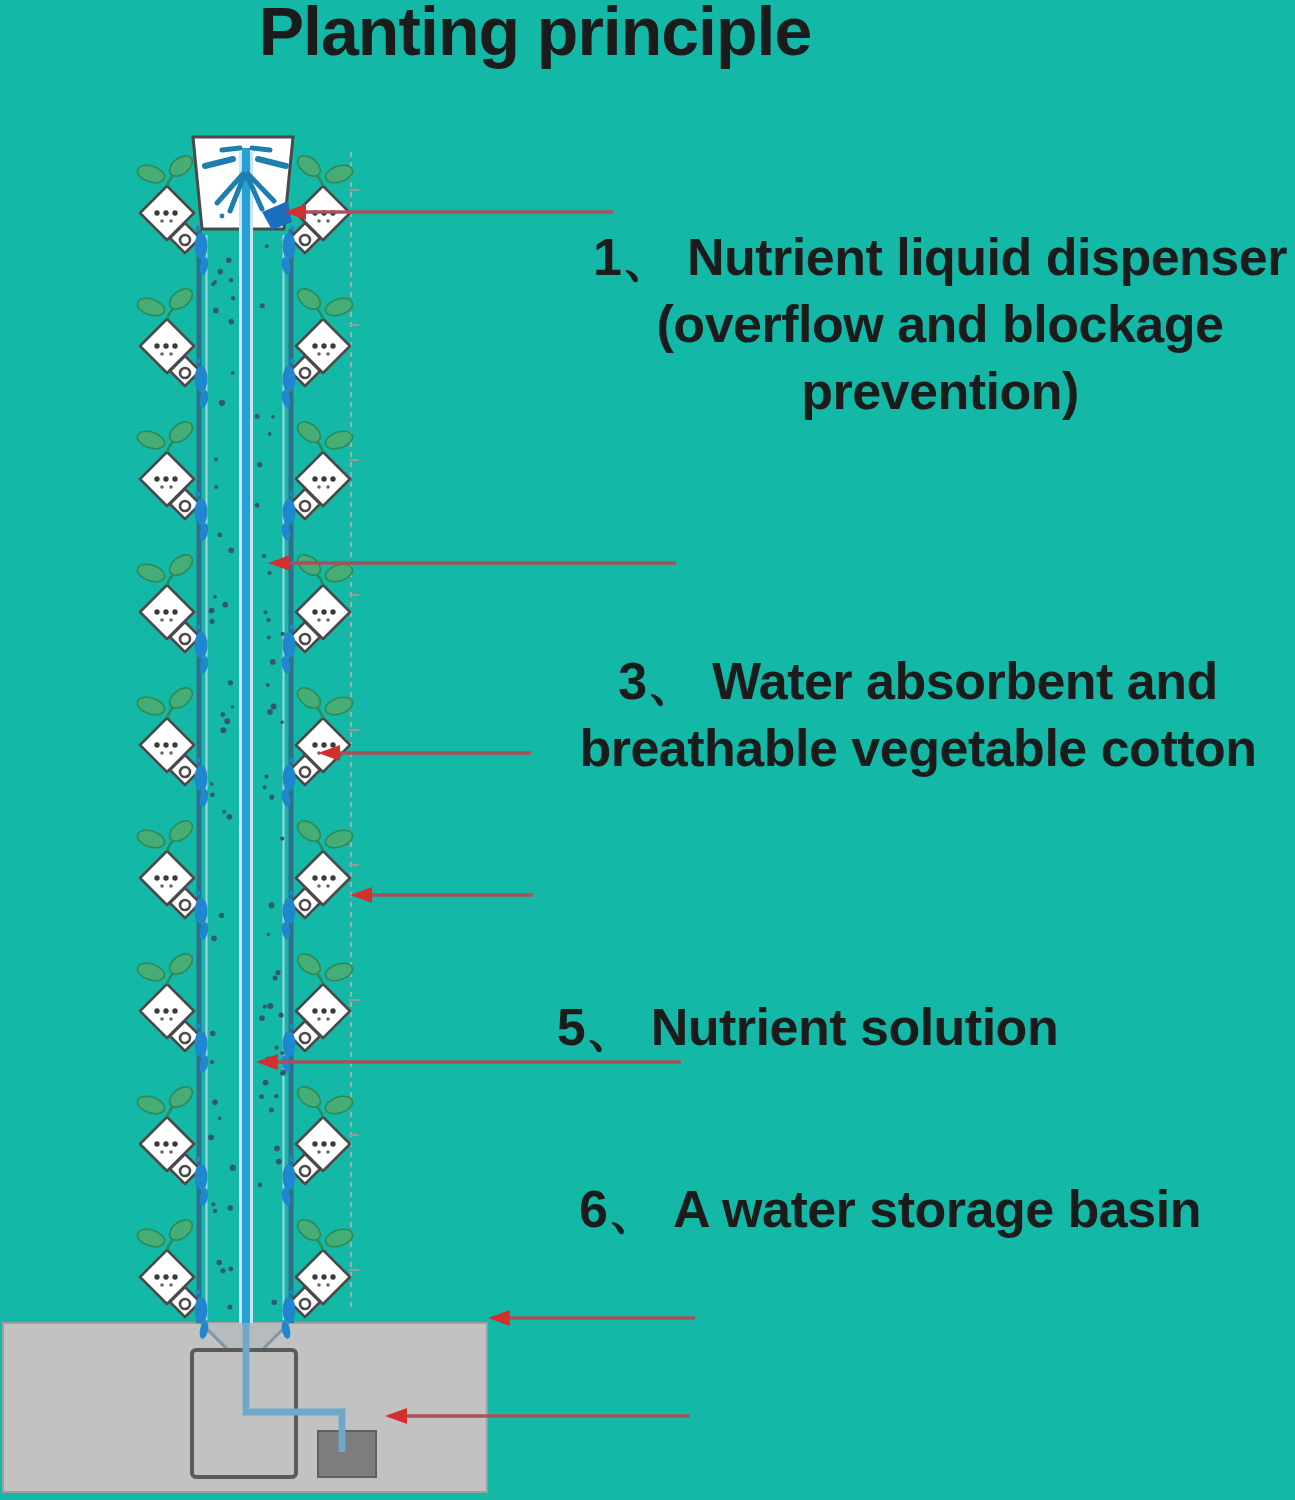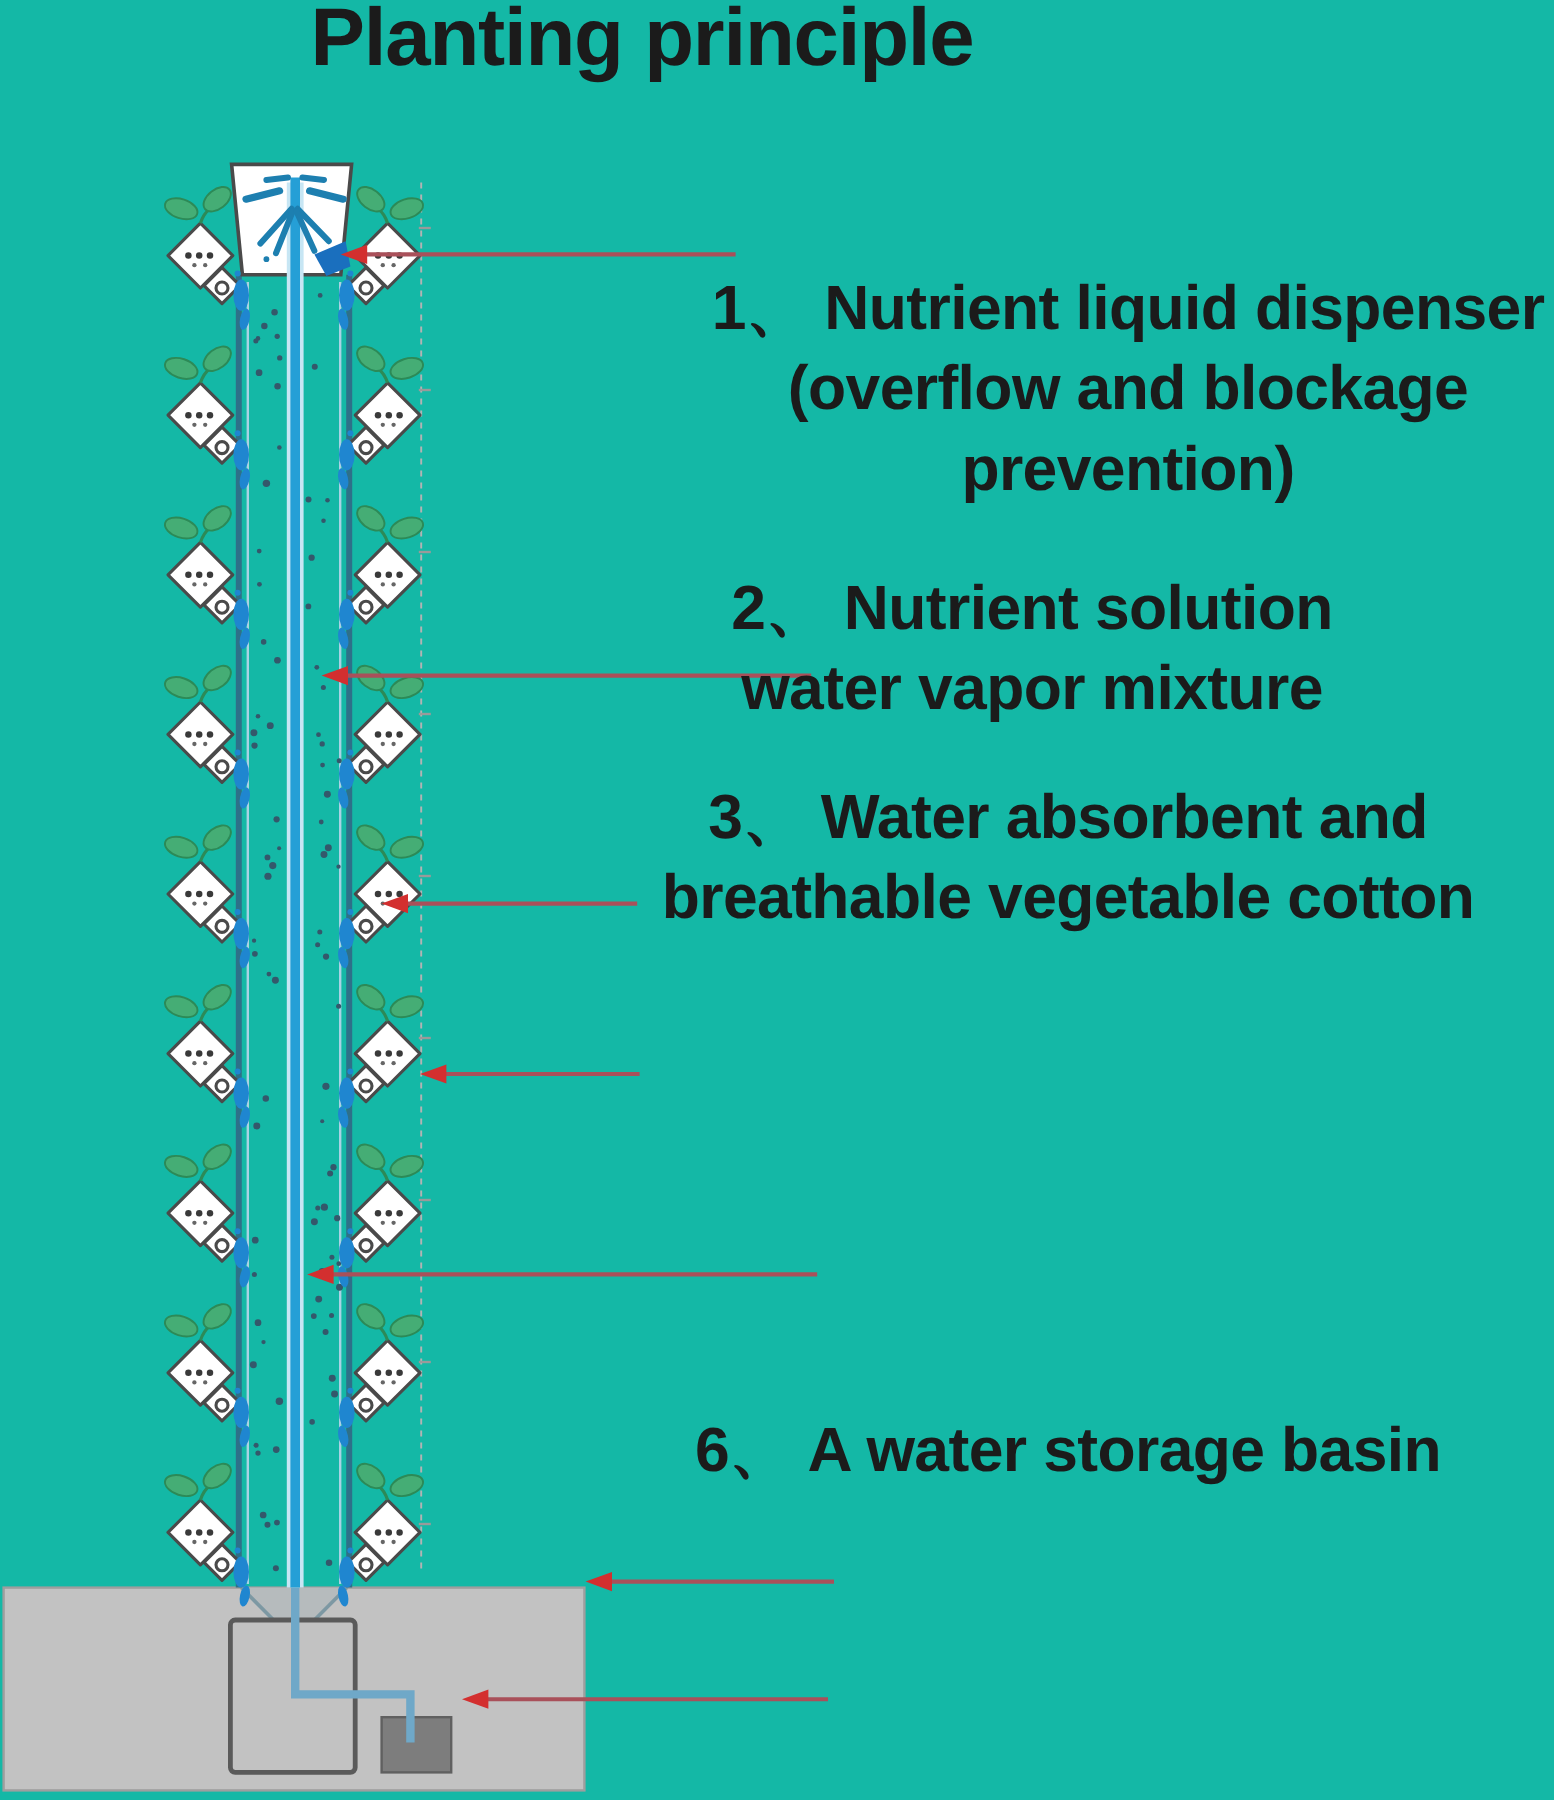"2、 Nutrient solution" div.anno { html: <div> <div>2、 Nutrient solution</div> <div>water vapor mixture</div> </div> -> none }
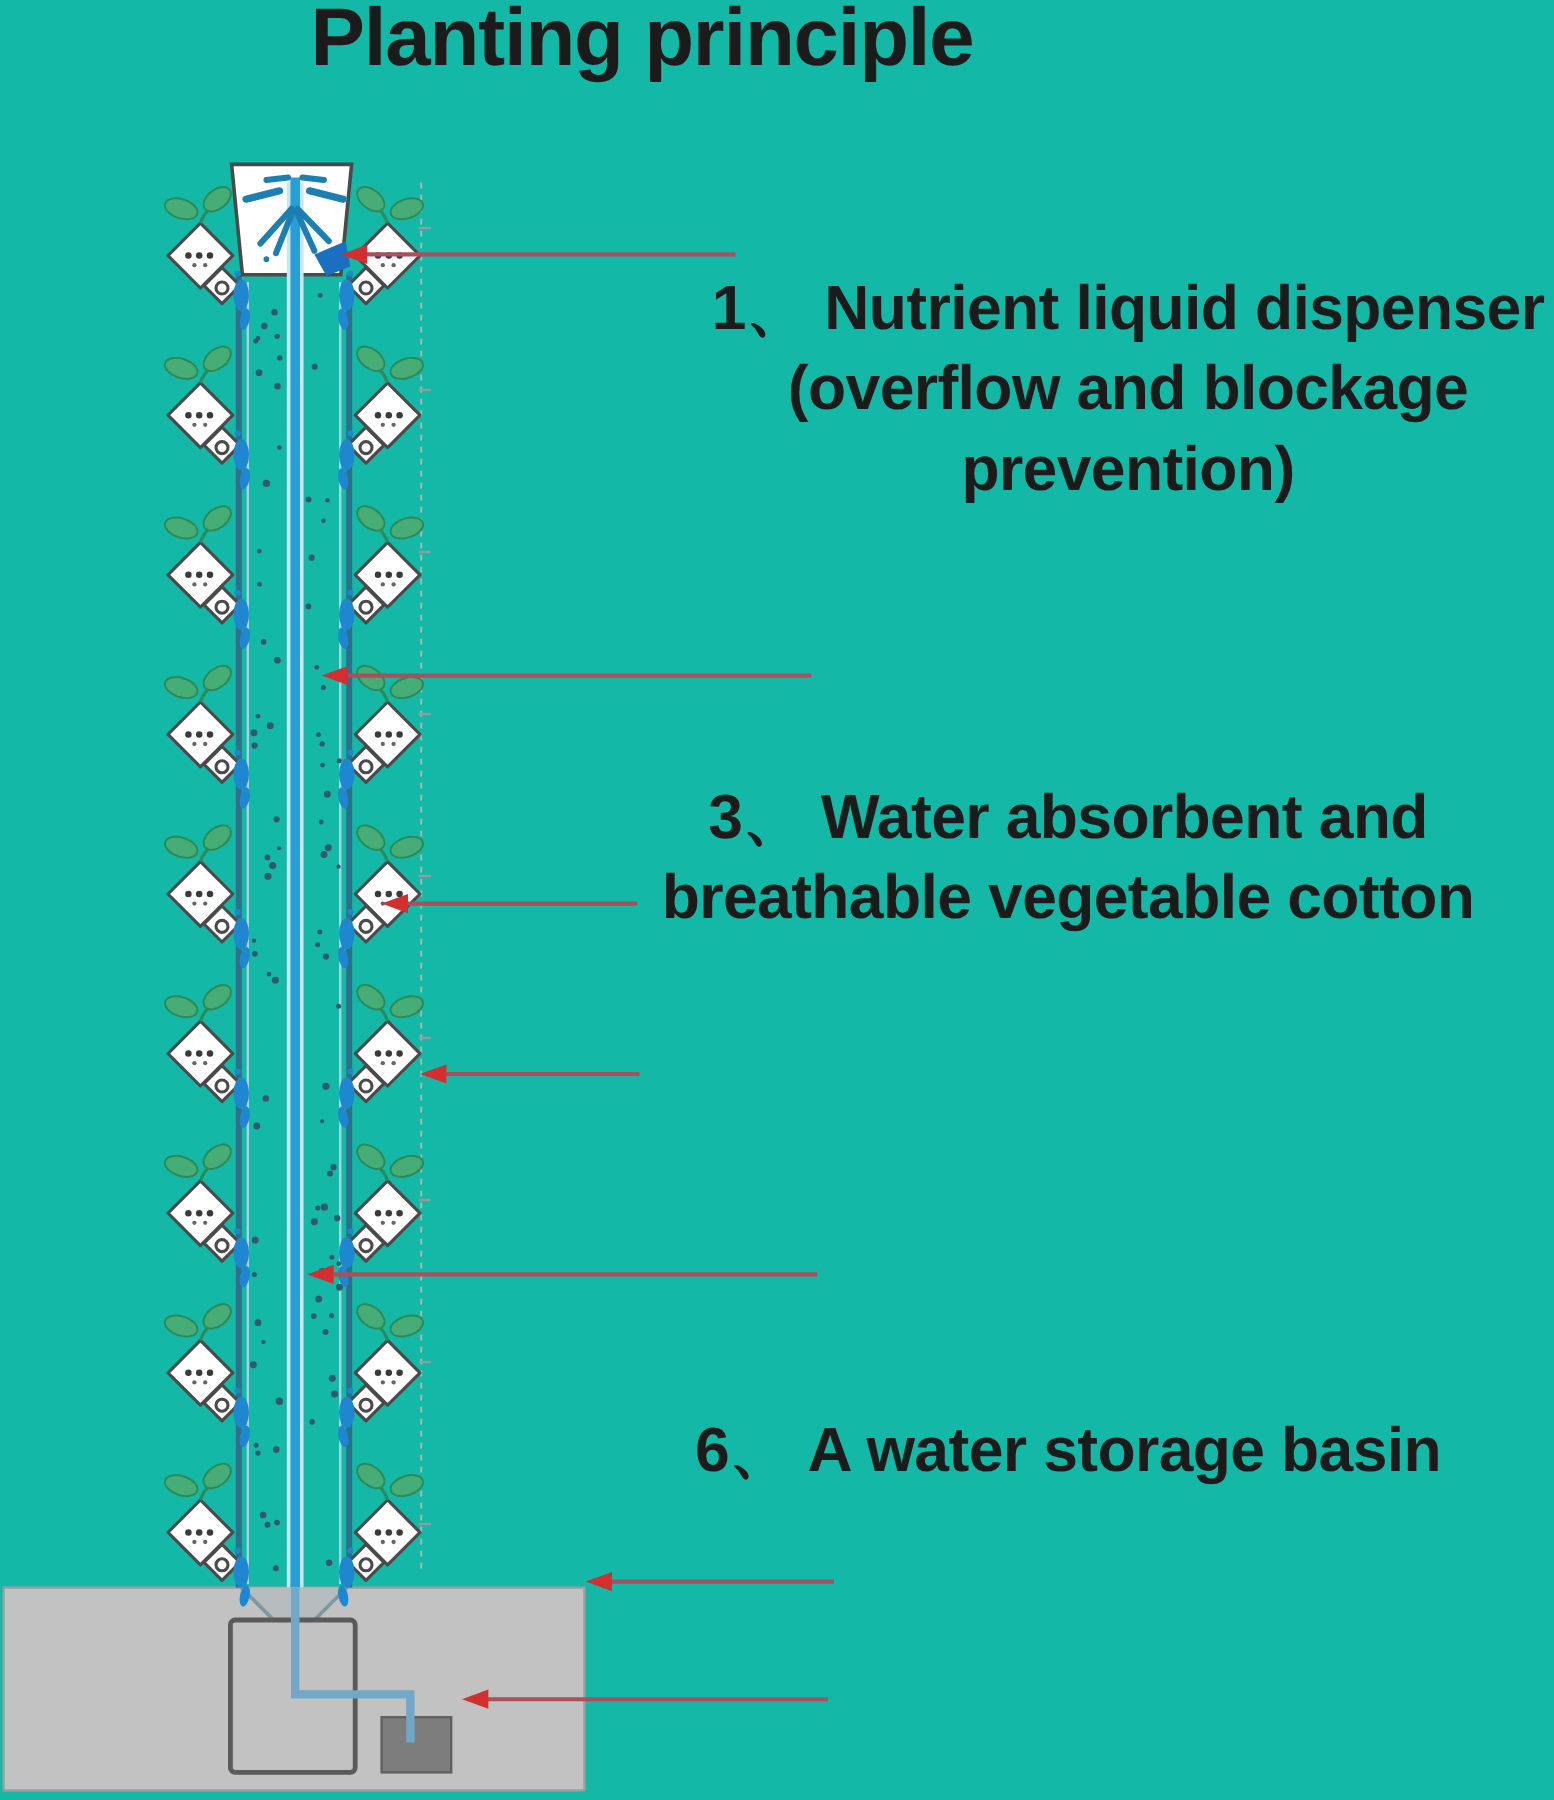"3、 Water absorbent and" .item-3 { left: 525px -> 553px }
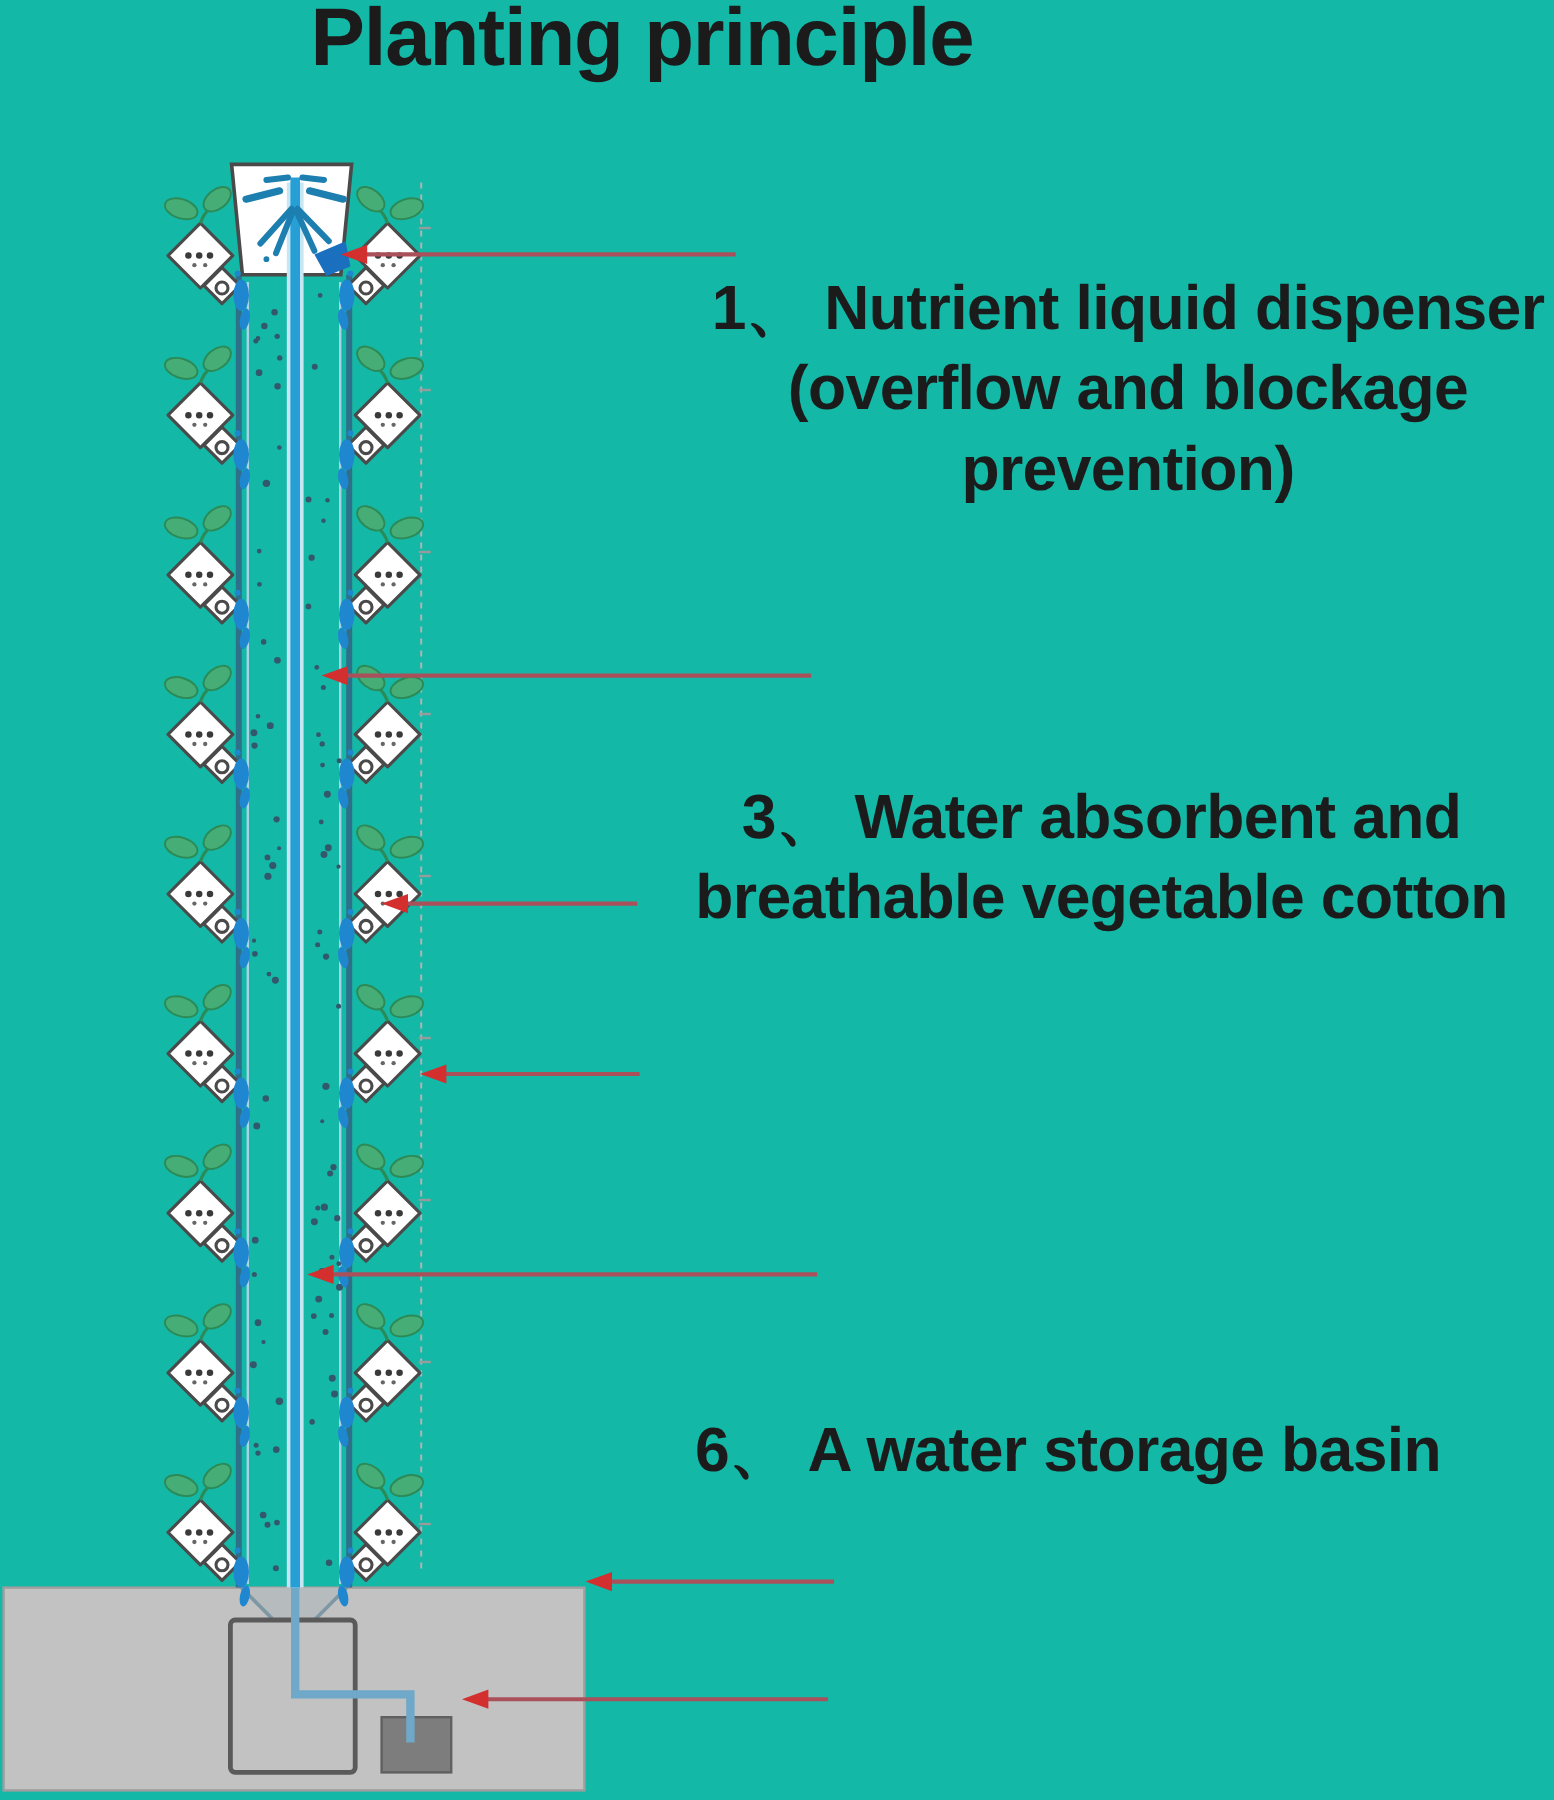"5、 Nutrient solution" div { html: none -> <div>5、 Nutrient solution</div> }
